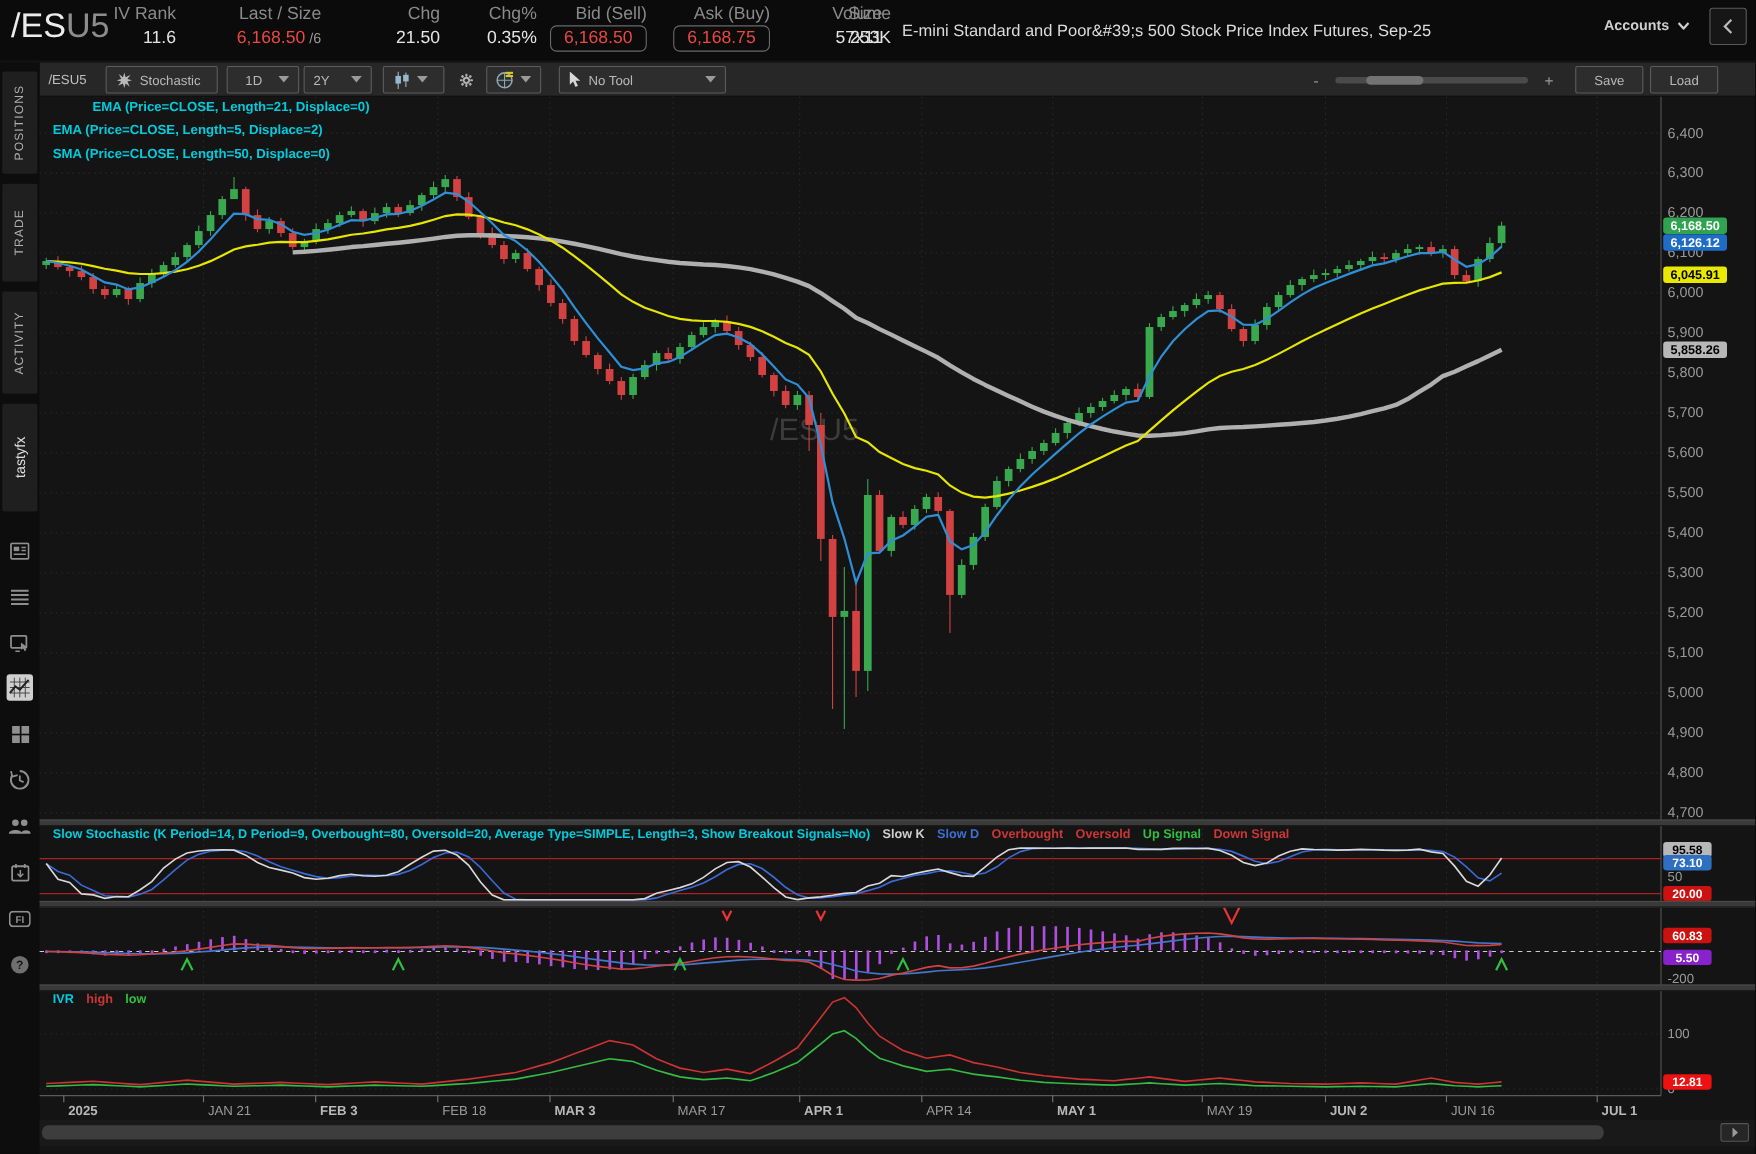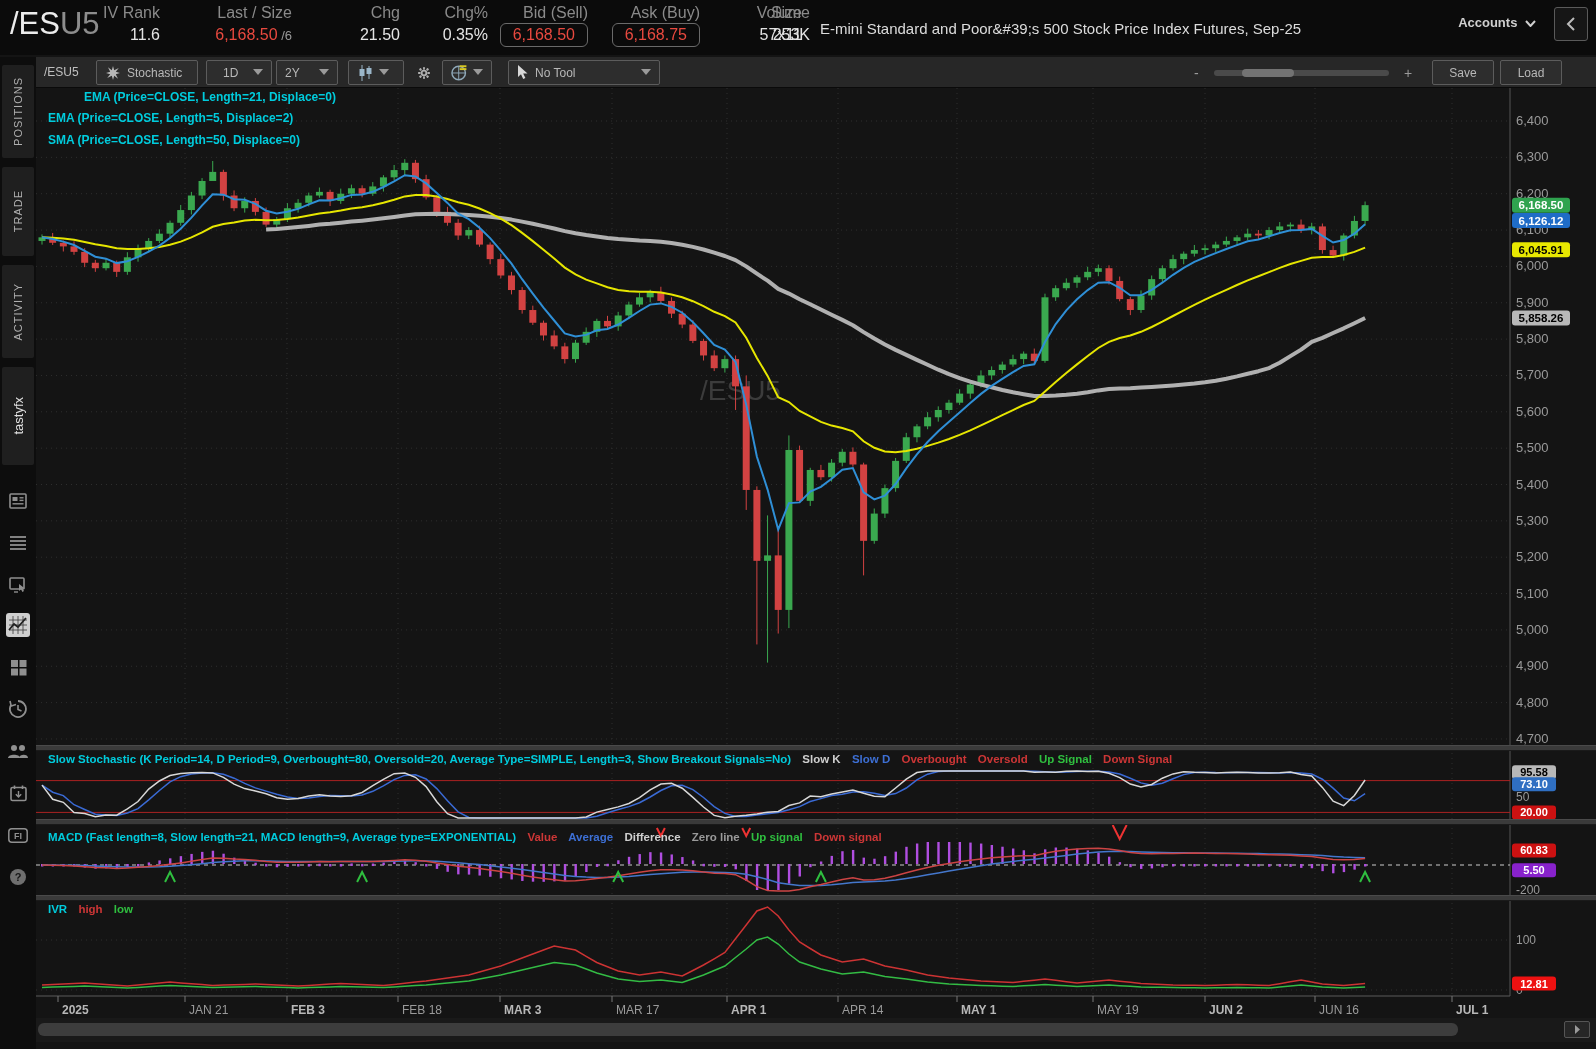"MACD (Fast length=8, Slow length=21," div.panel-legend { html: <div> <span>MACD (Fast length=8, Slow length=21, MACD length=9, Average type=EXPONENTIAL)</span> <span>Value</span> <span>Average</span> <span>Difference</span> <span>Zero line</span> <span>Up signal</span> <span>Down signal</span> </div> -> none }
